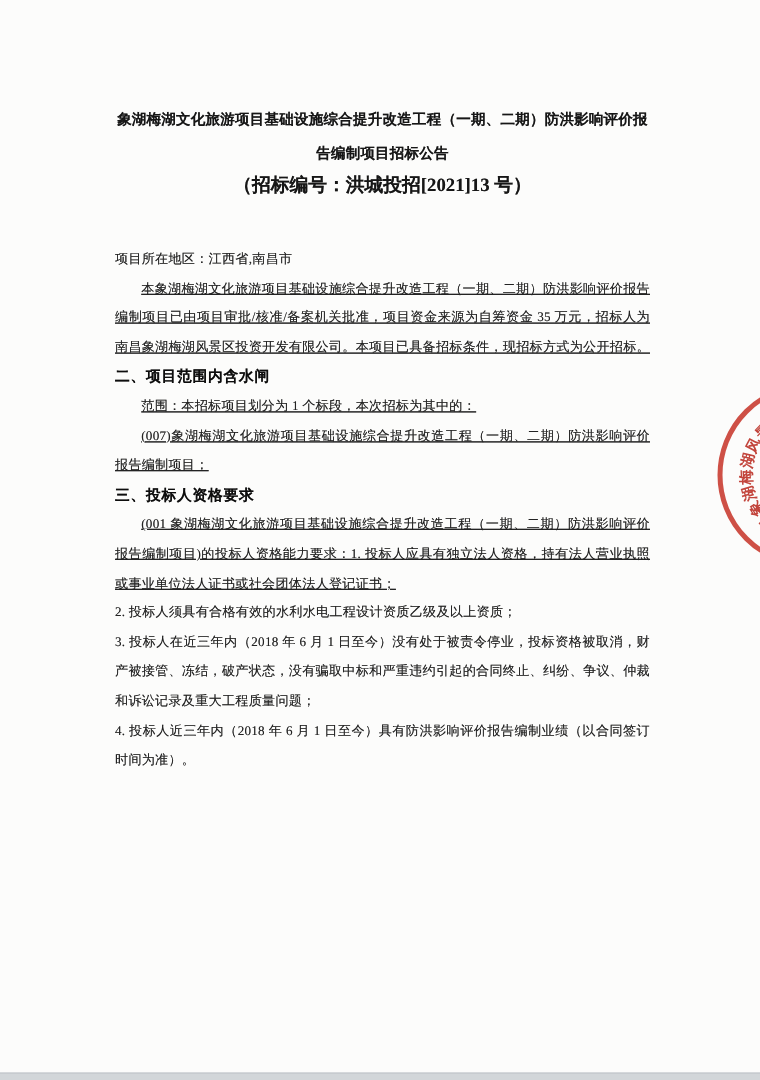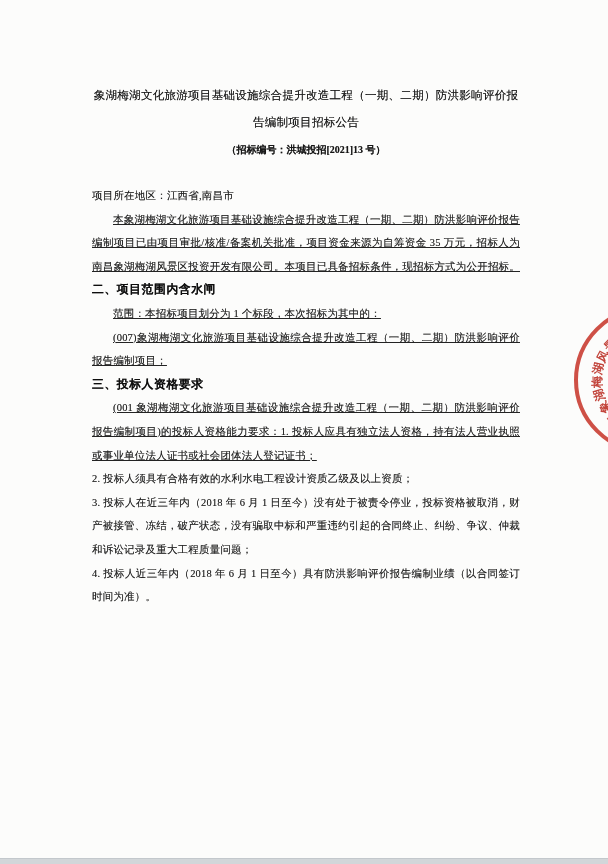"象湖梅湖文化旅游项目基础设施综合提升改造工程（一期、二期）防洪影响评价报告编制项" .doc-title { font-weight: normal -> bold }
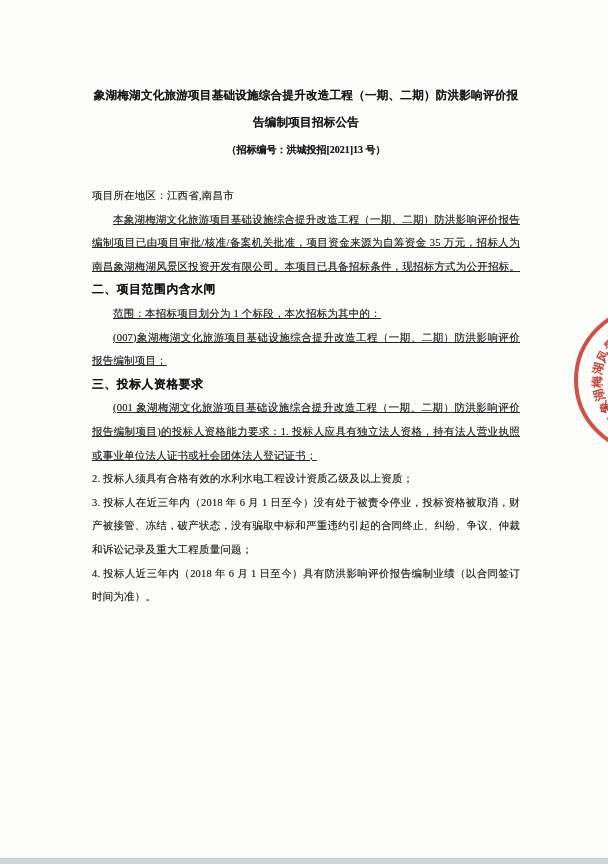"（招标编号：洪城投招[2021]13 号）" .doc-subtitle { font-size: 10px -> 15px }
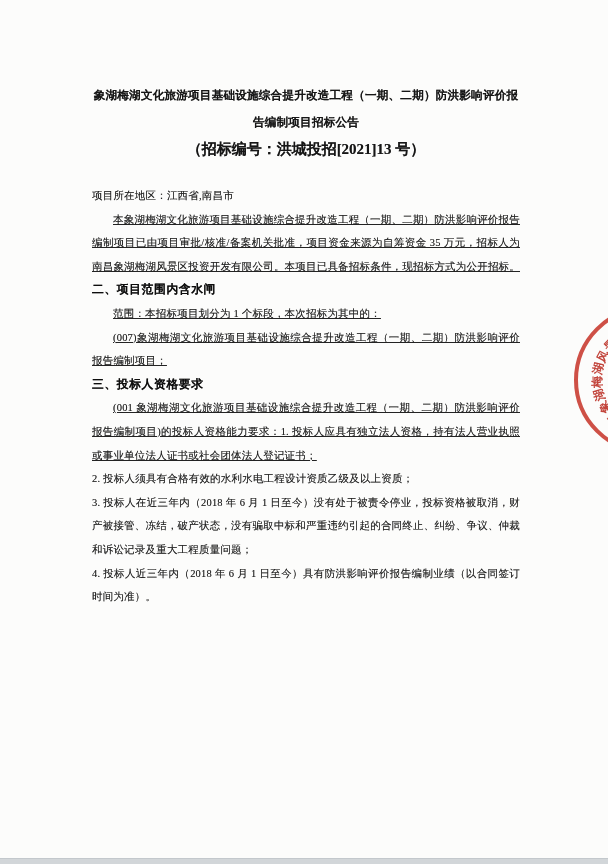"项目所在地区：江西省,南昌市" .body-text { margin-top: 21px -> 33px }
